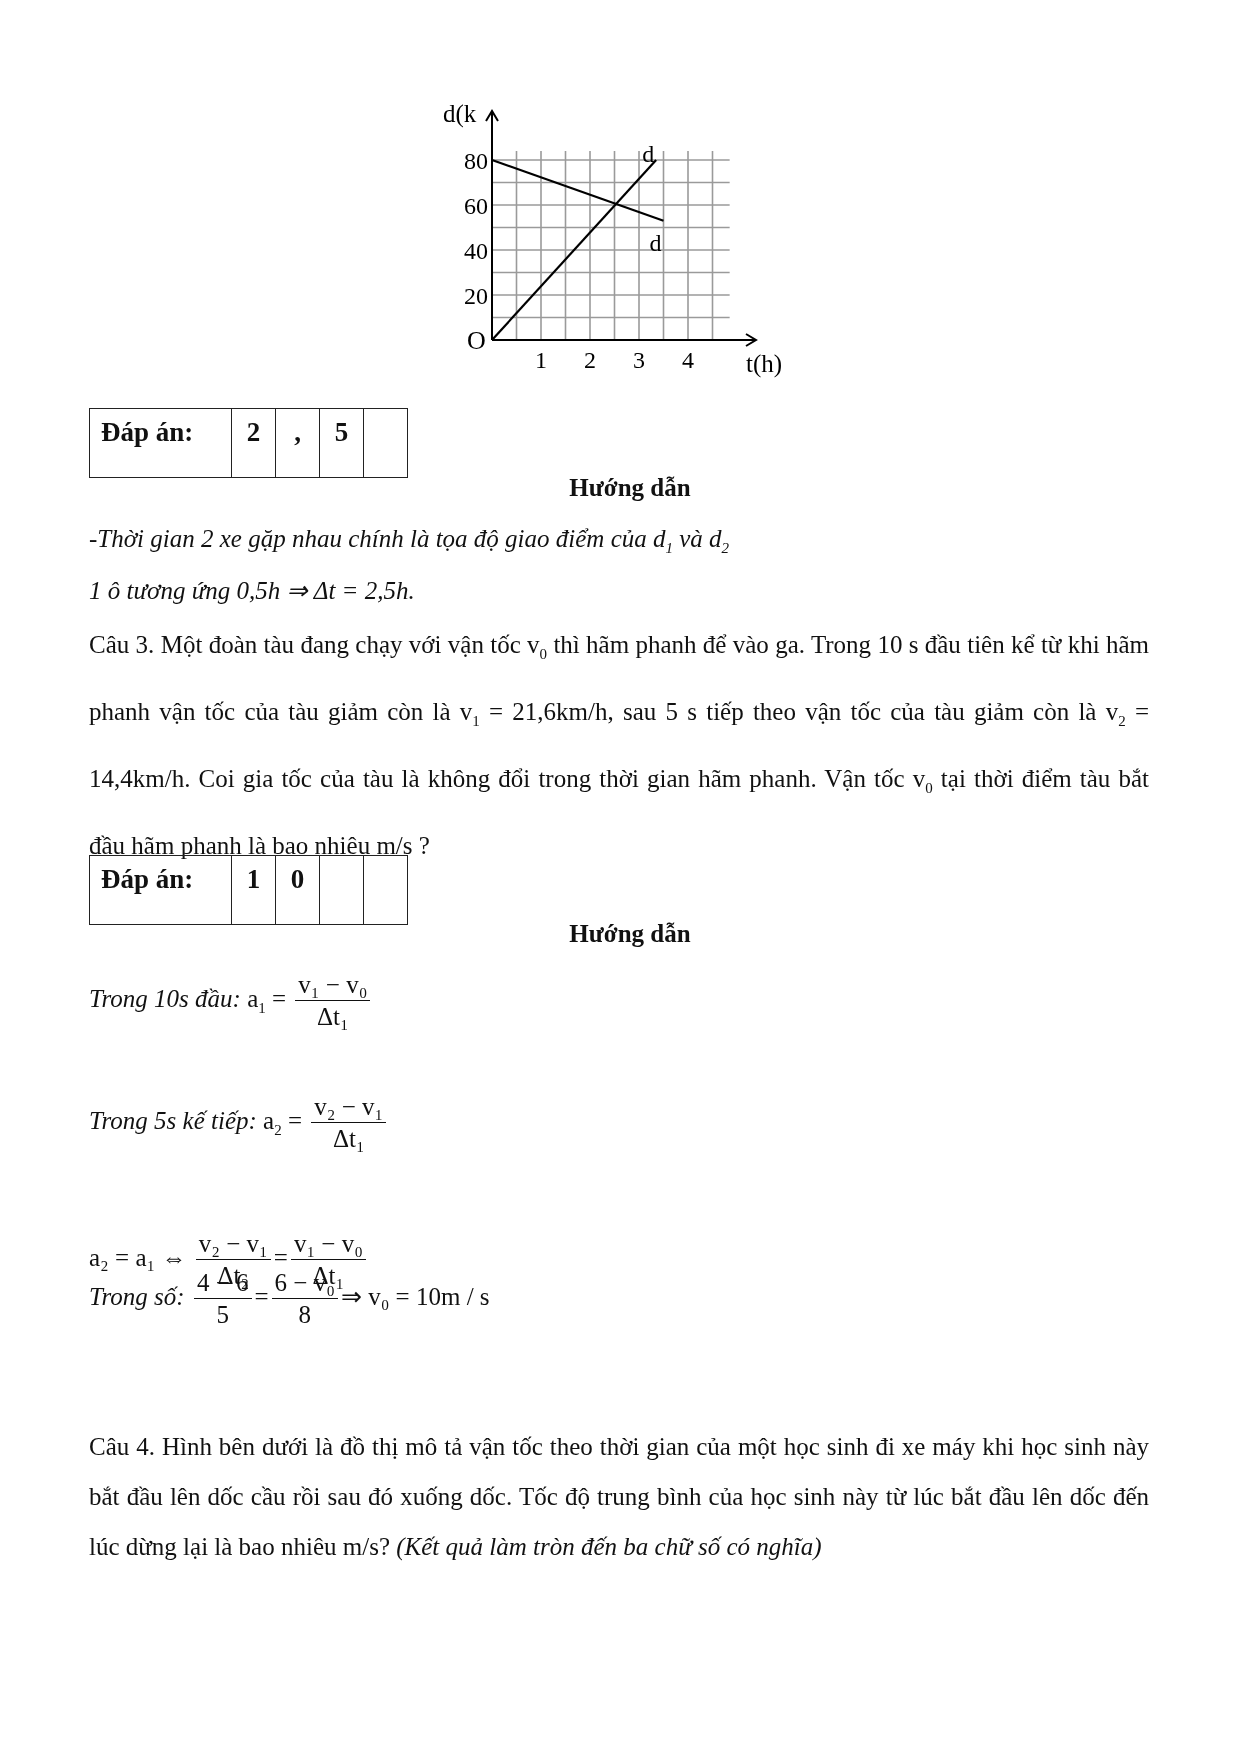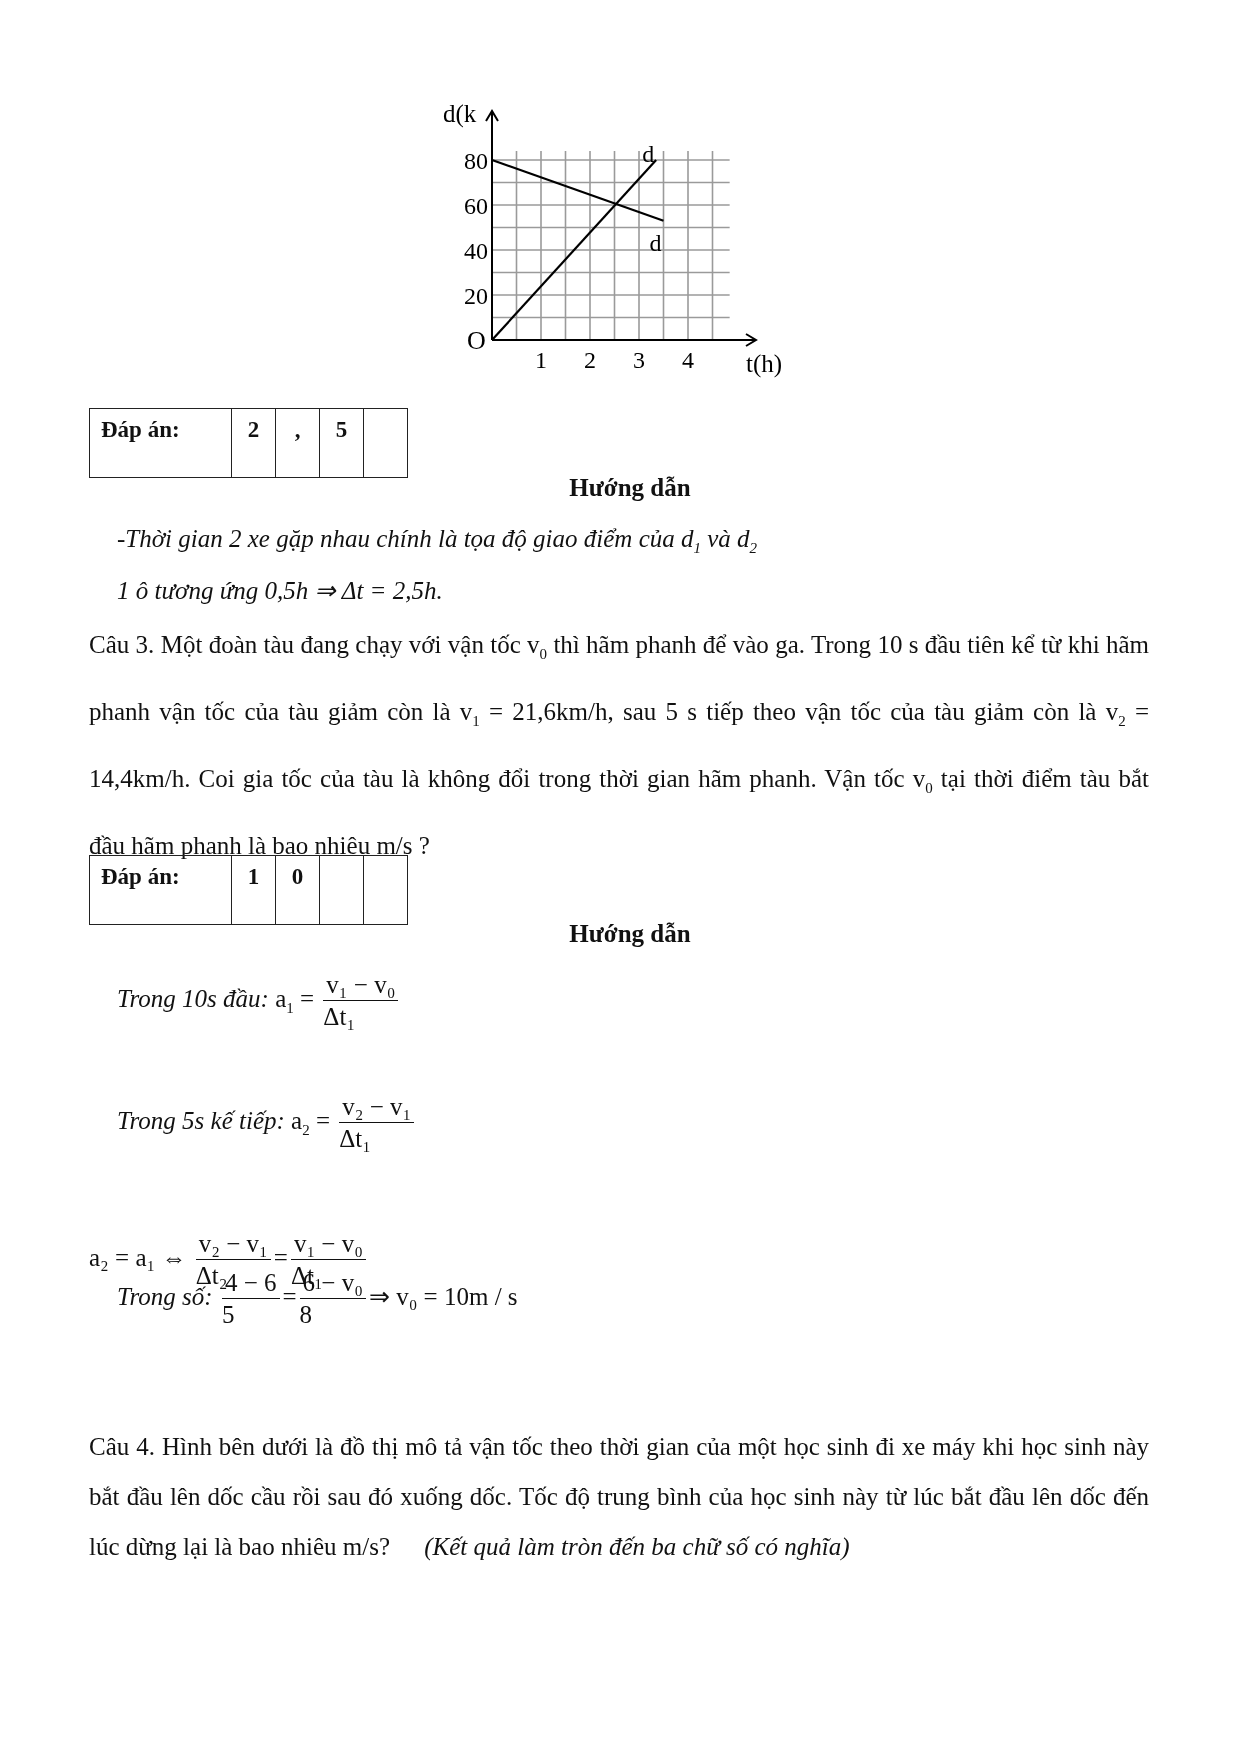"Đáp án:" table.ans { font-size: 23px -> 27px }
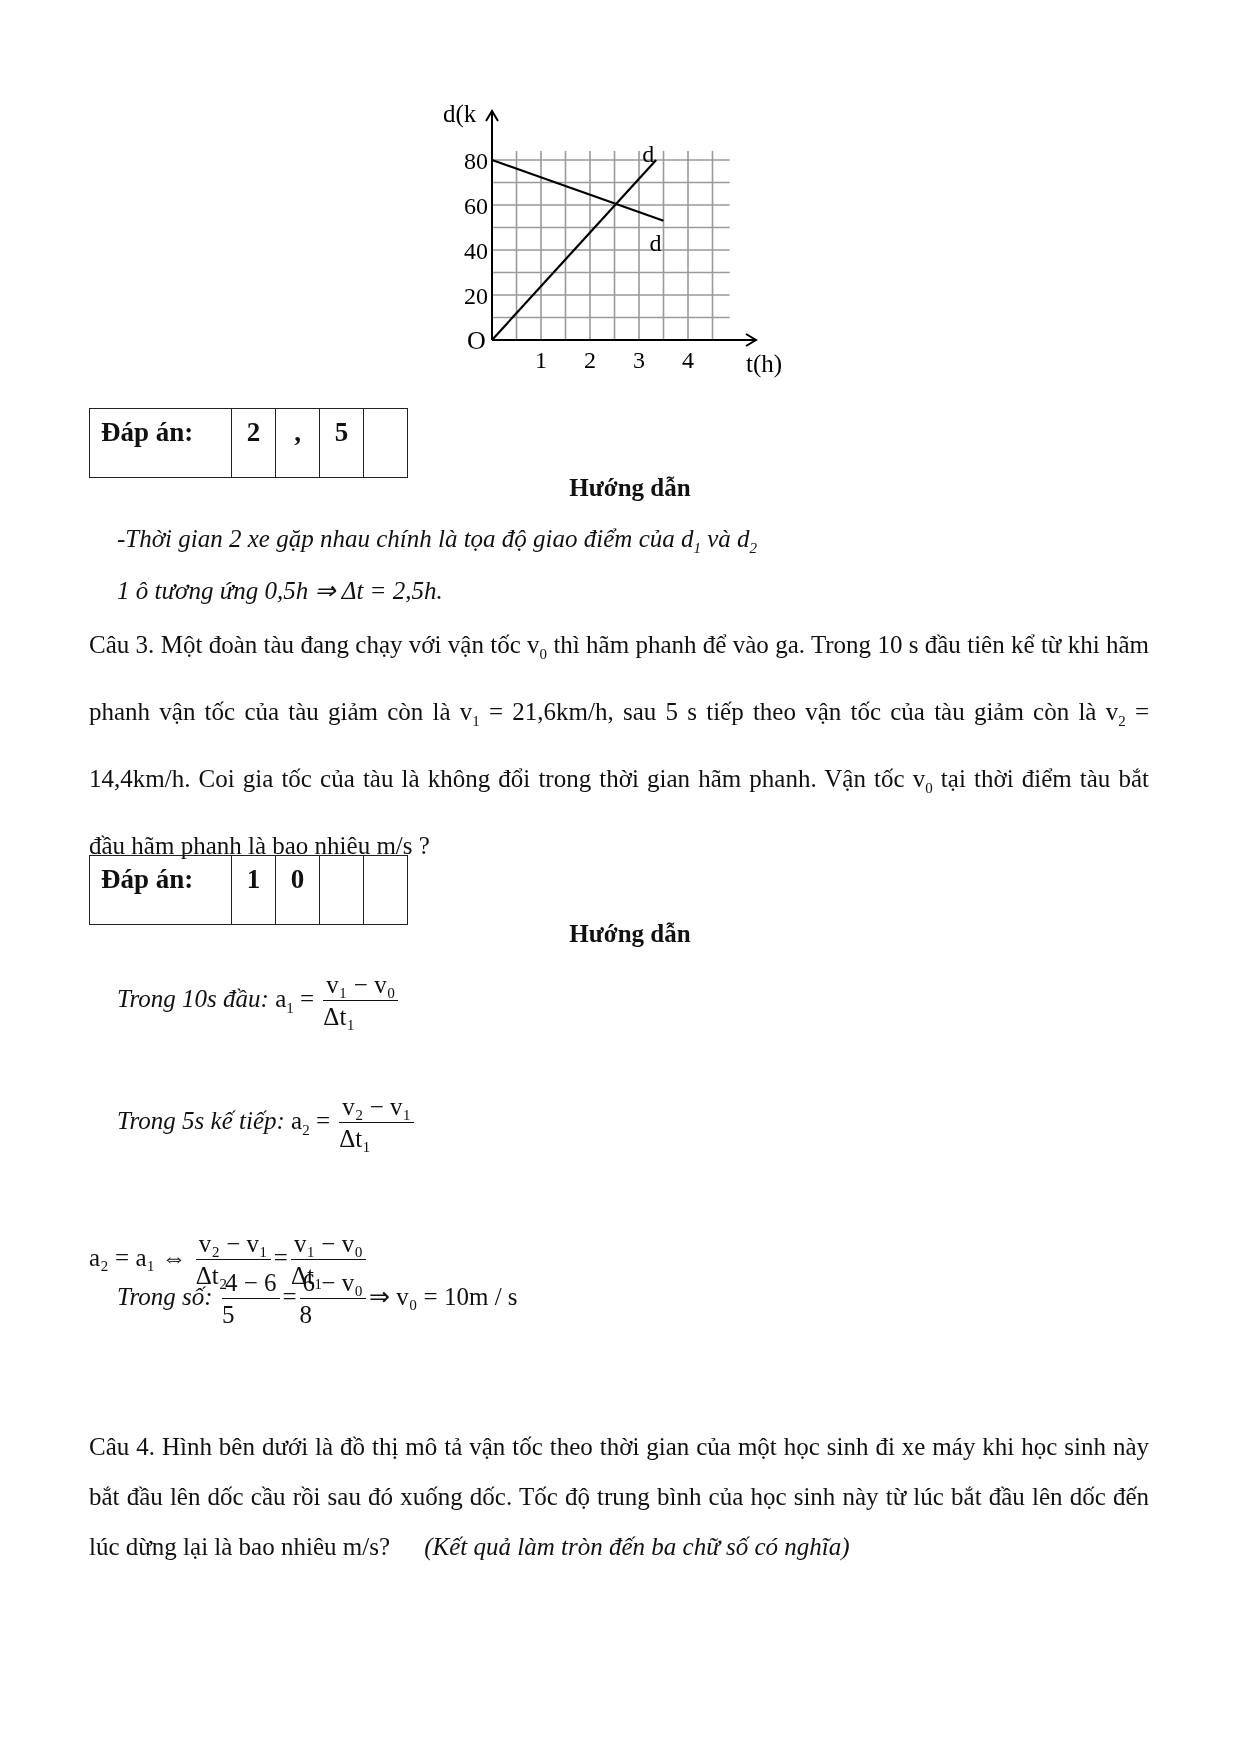"-Thời gian 2 xe gặp" .it { margin-left: 28px -> none }
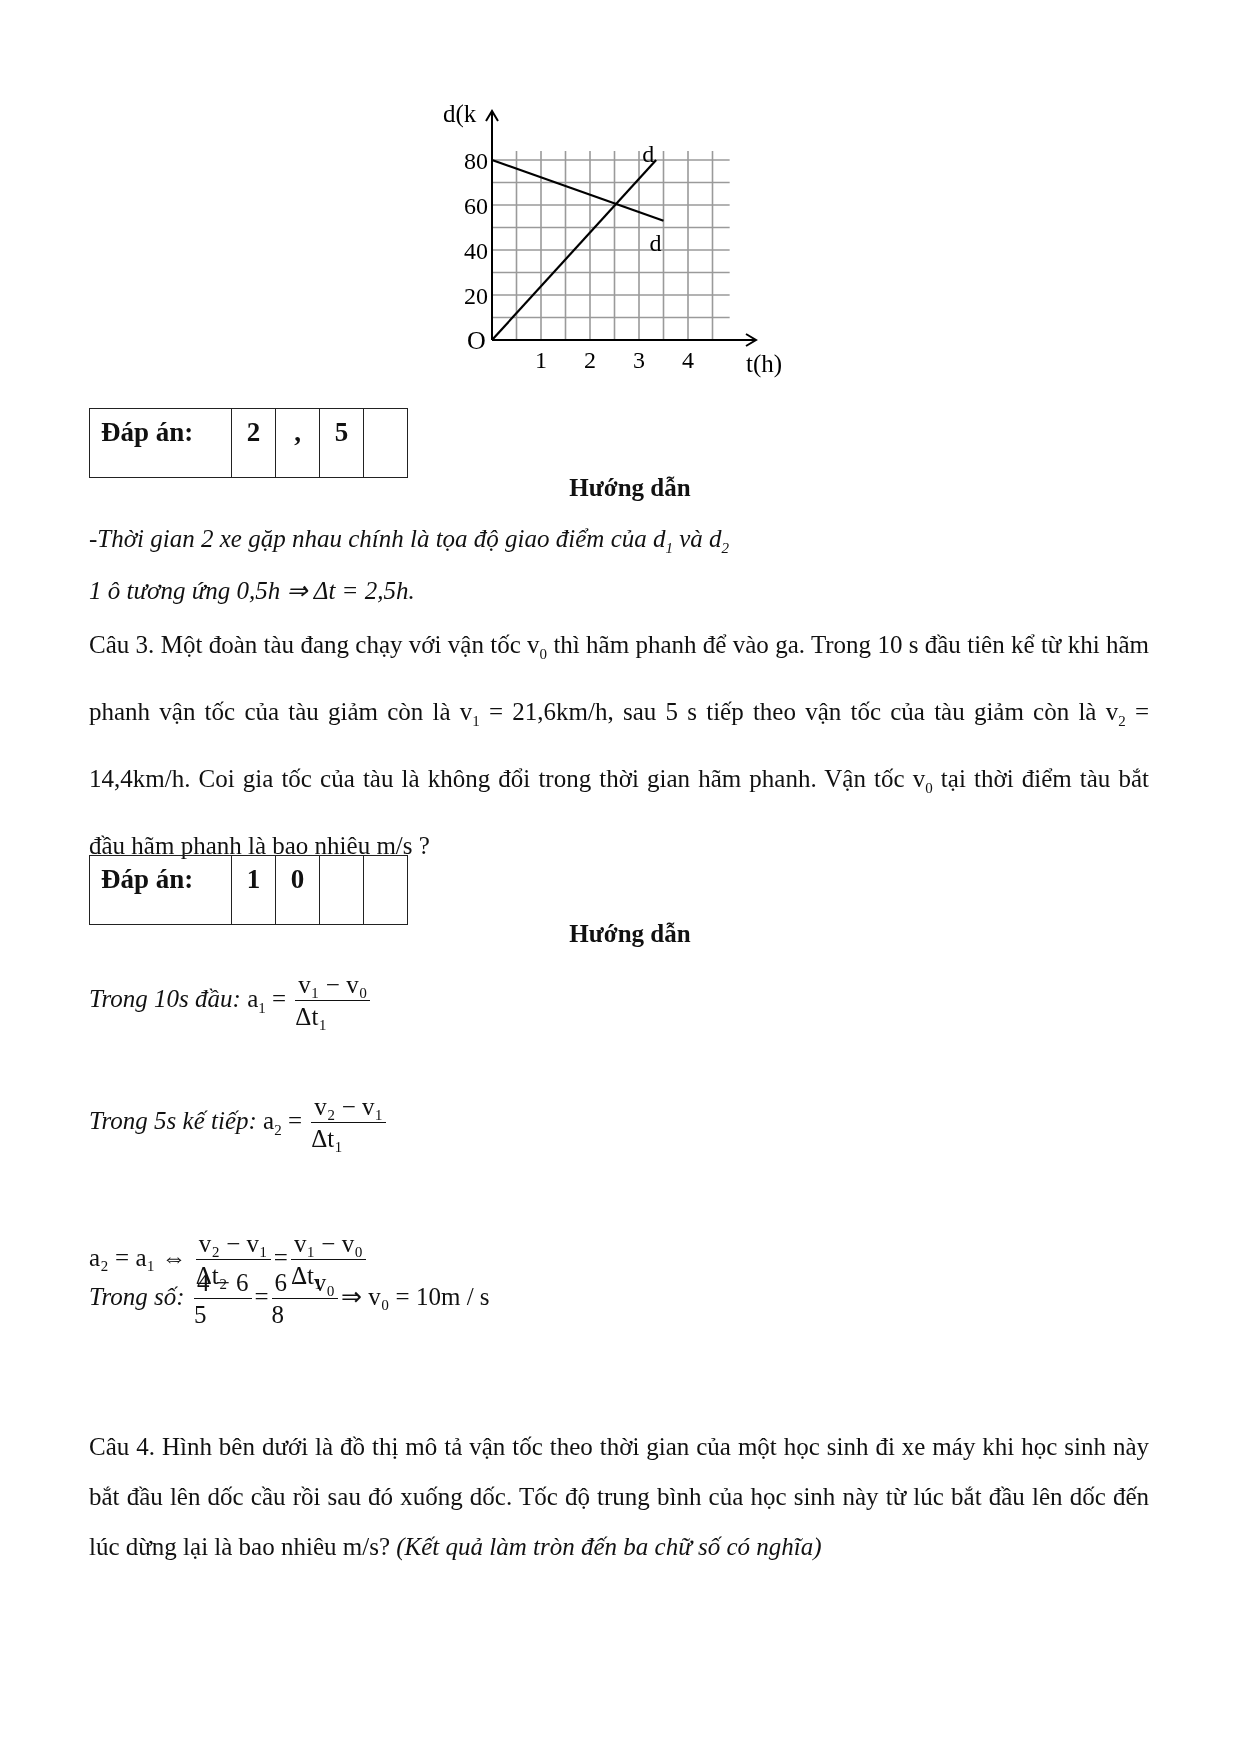"v₁ − v₀" .frac { text-align: none -> center }
